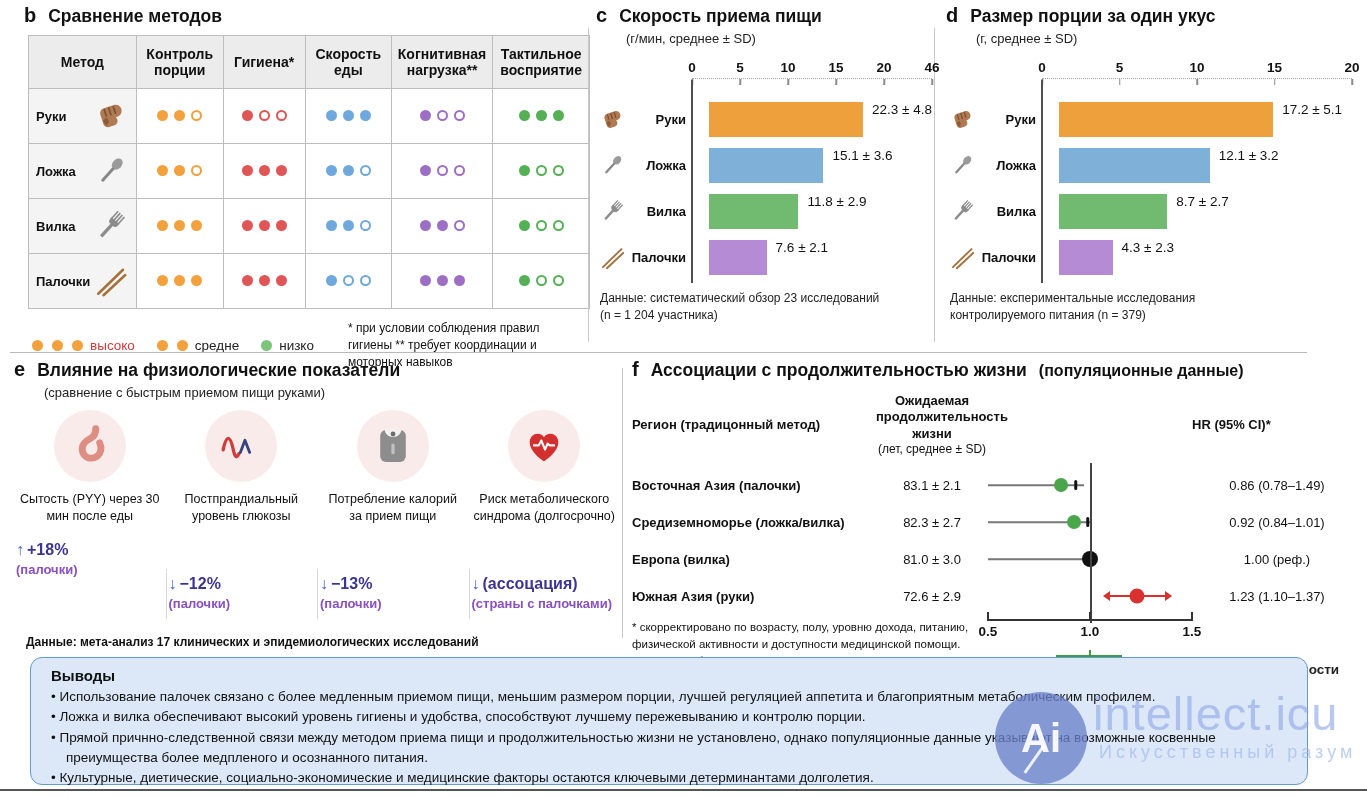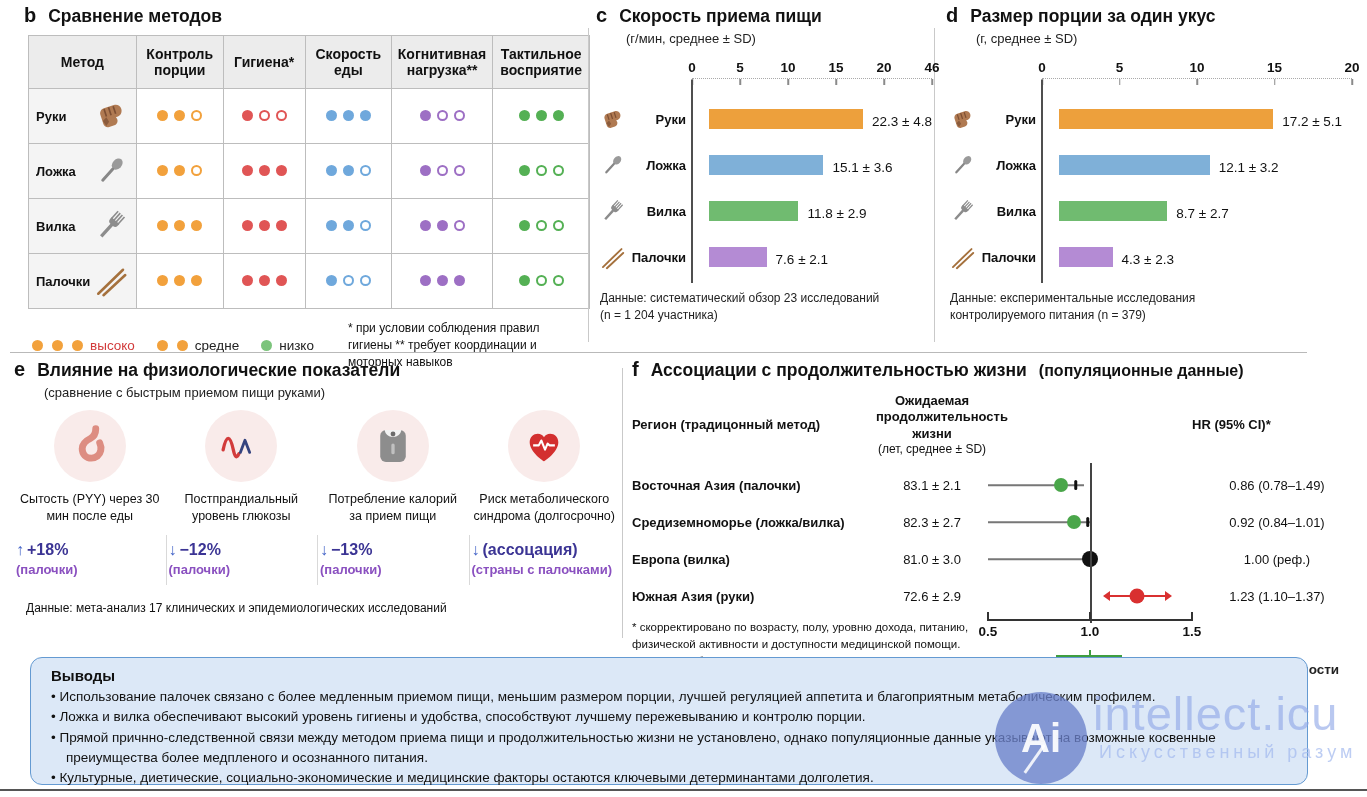"22.3 ± 4.8" .bar-track { align-items: flex-end -> flex-start; height: 20px -> 35px }
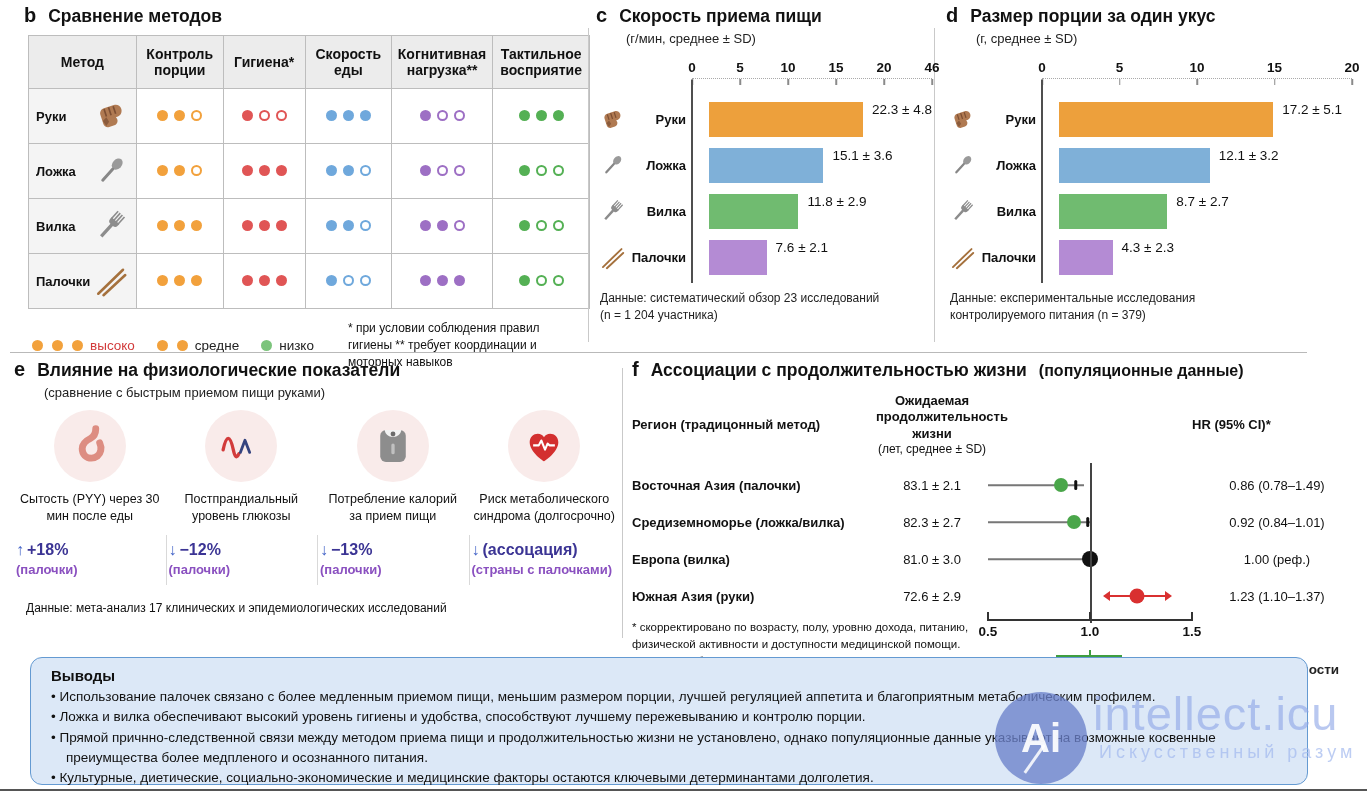"↓ −12%" .e-stat + .e-stat { margin-top: none -> 34px }
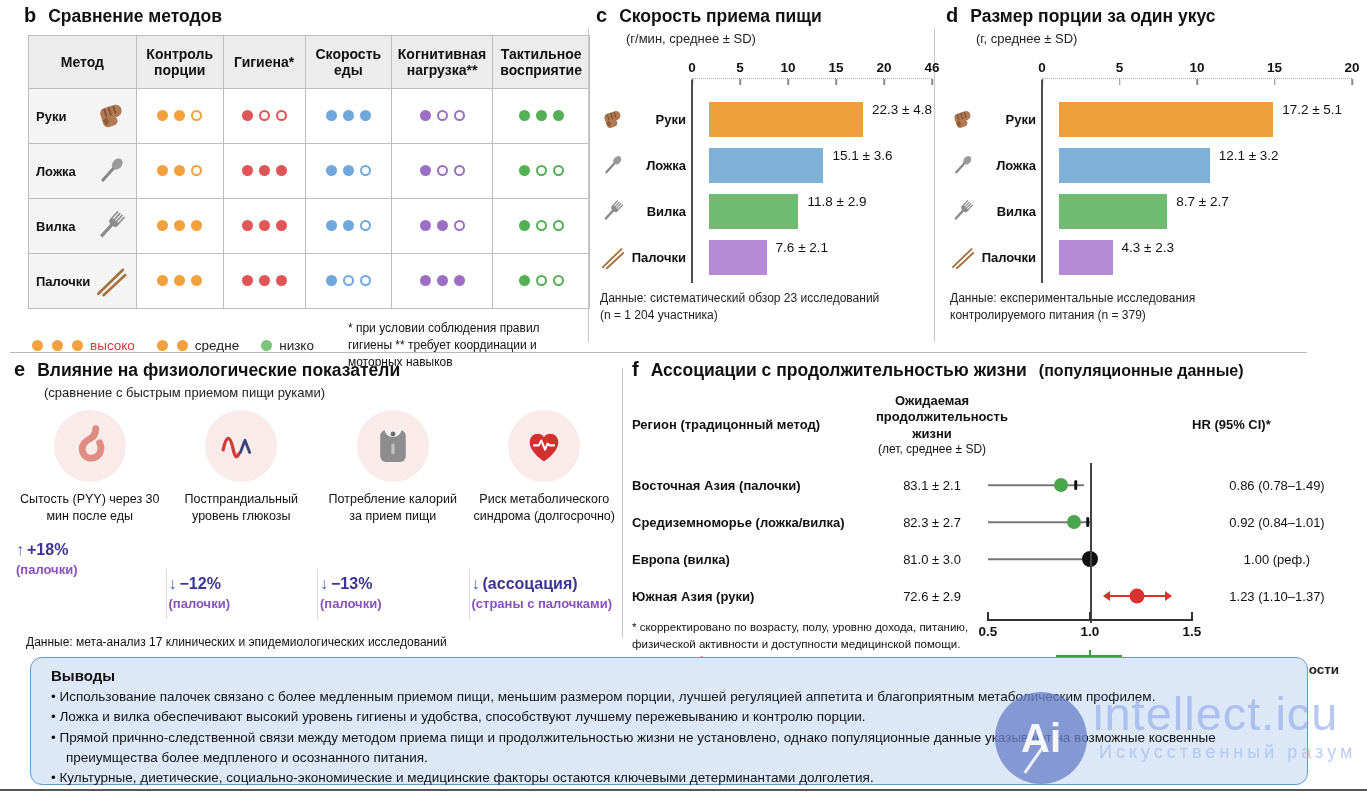"Данные: мета-анализ 17 клинических и" .e-src { font-weight: none -> bold }
